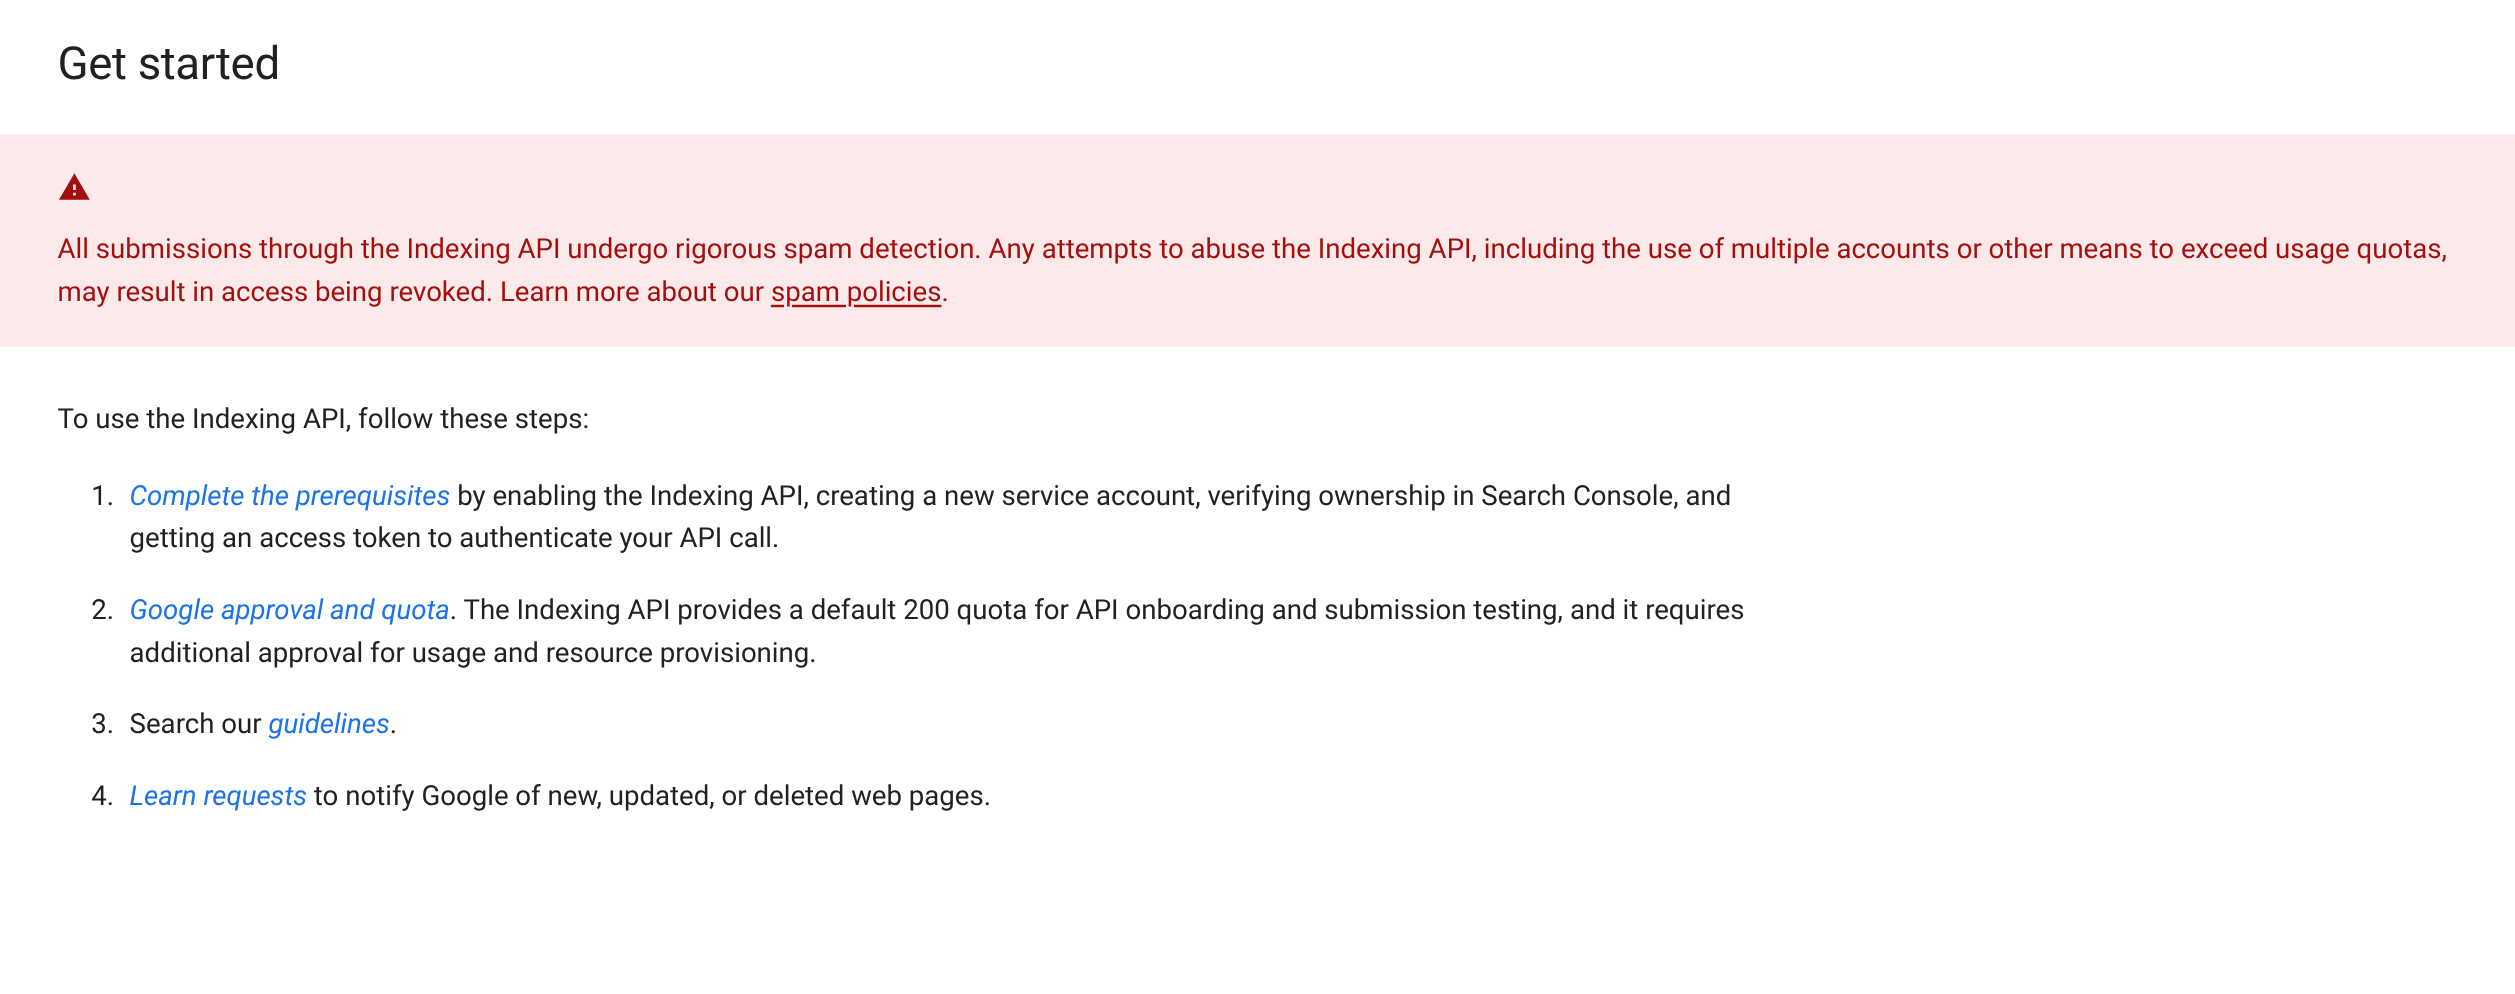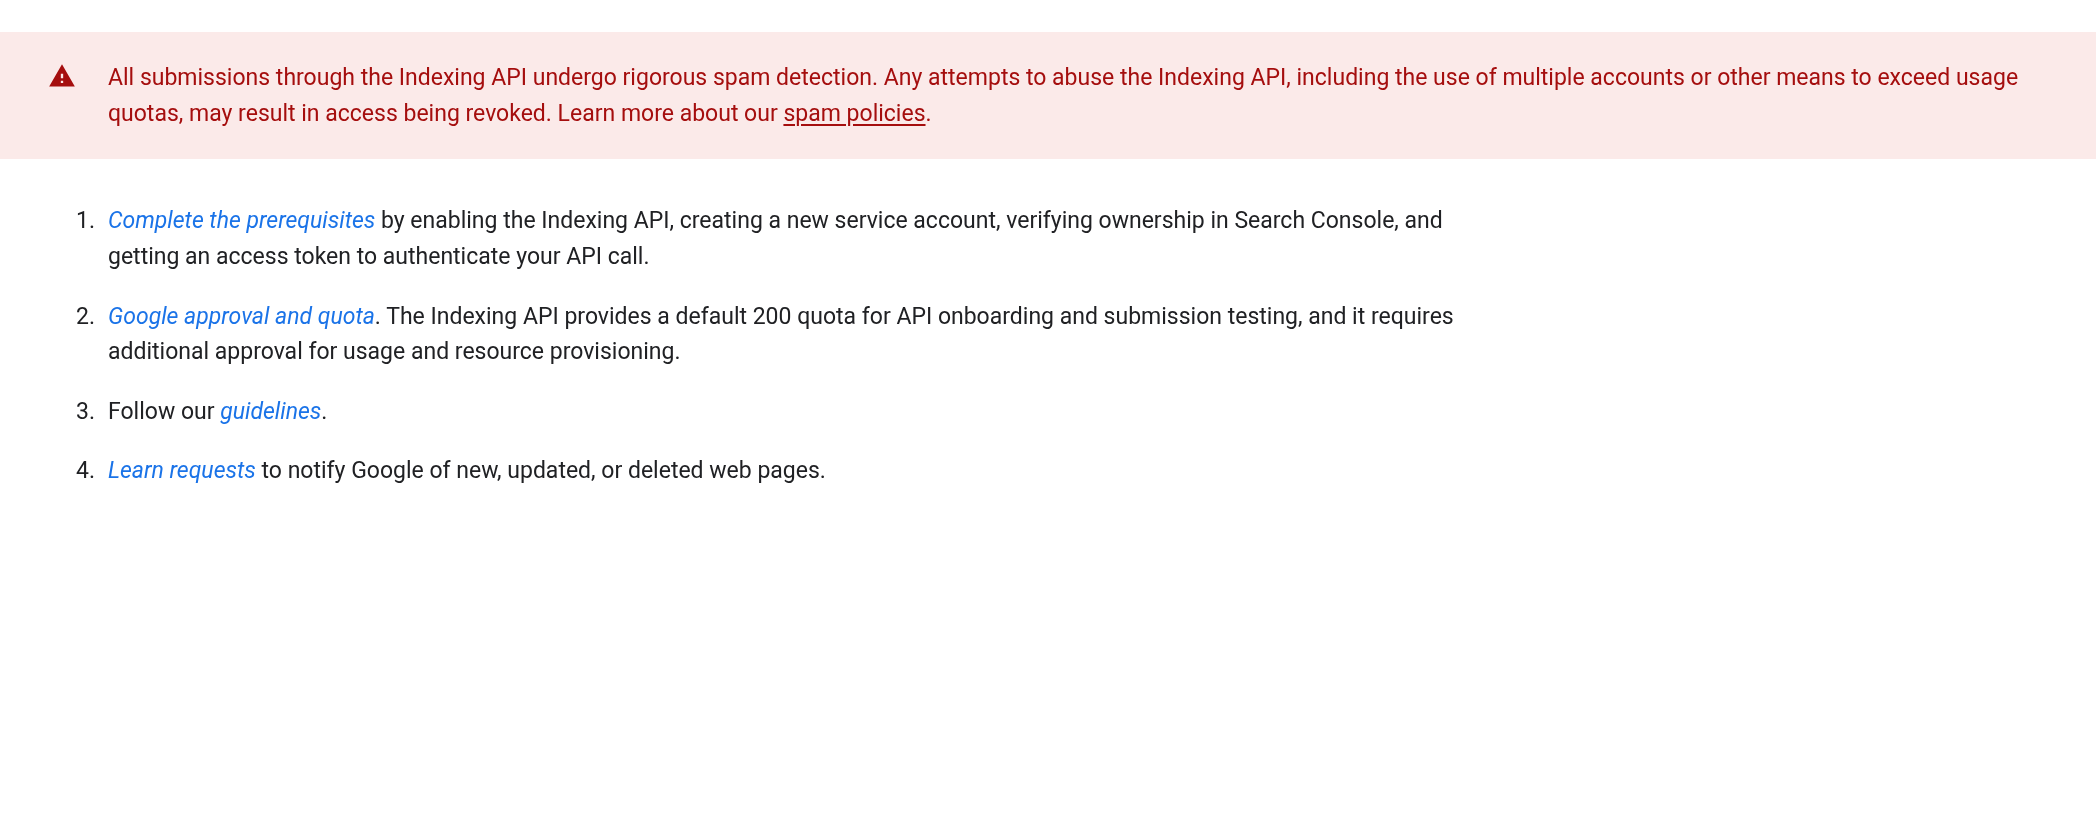"Get started" h2.heading { html: none -> <h2>Get started</h2> }
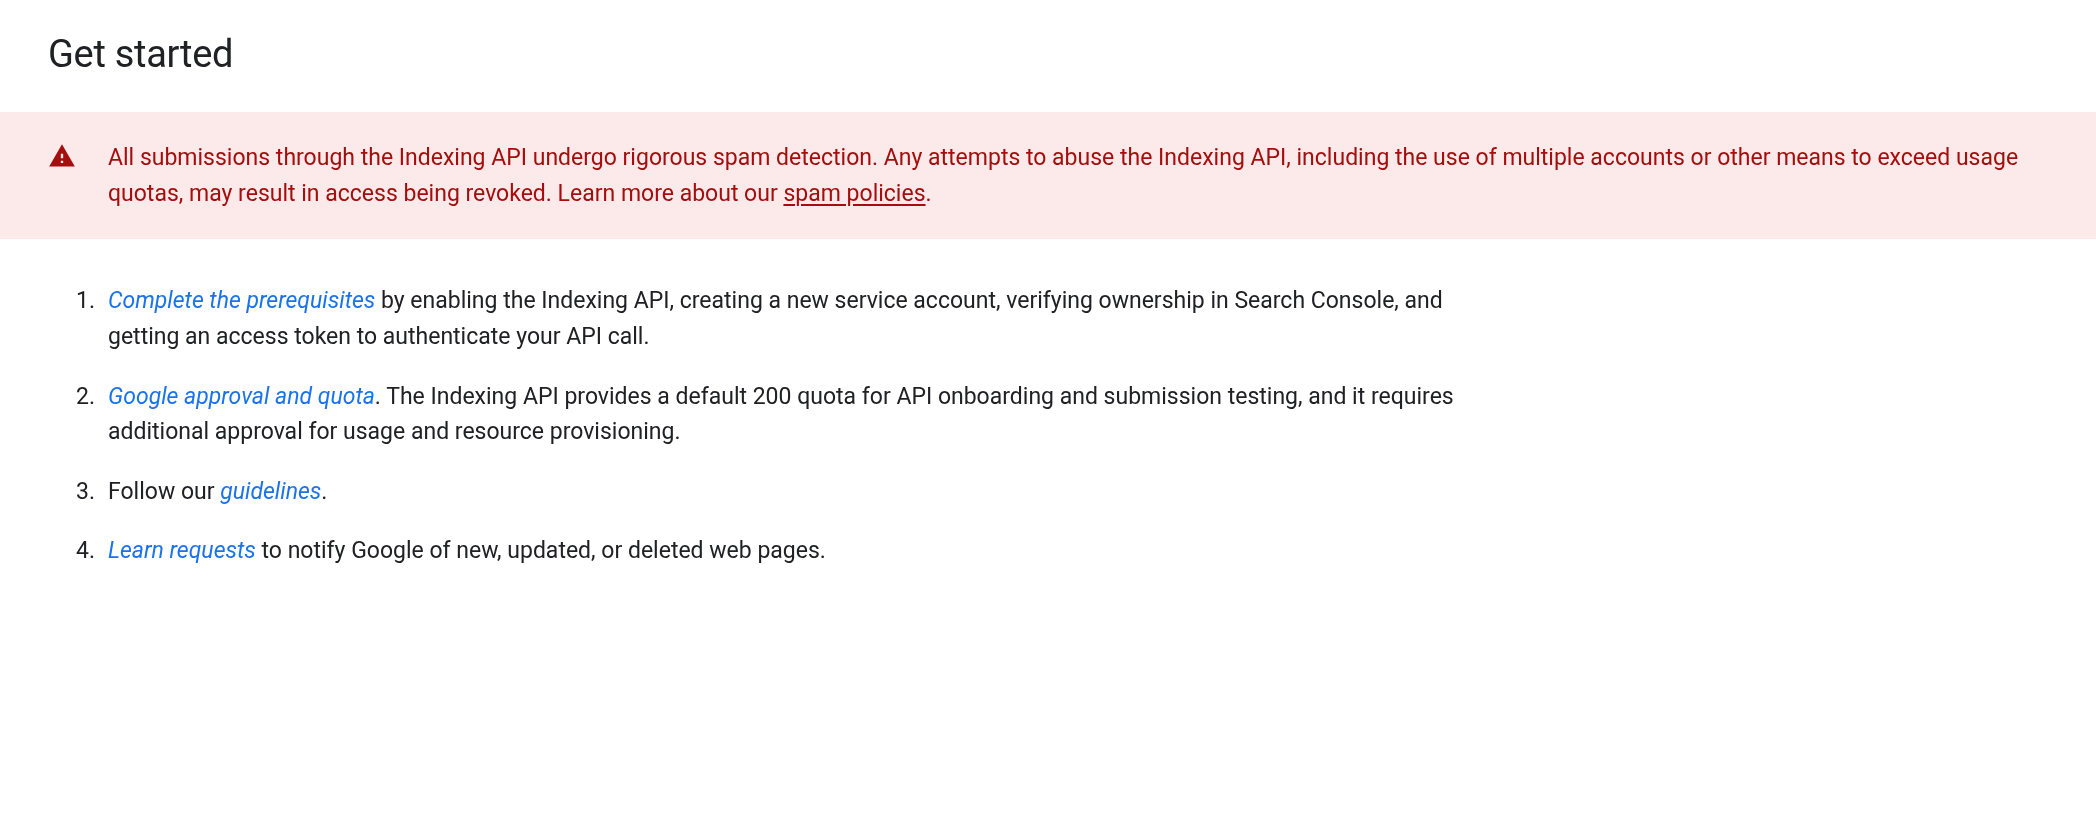"All submissions through the Indexing" .warning-box { flex-direction: none -> column; gap: 32px -> 20px }
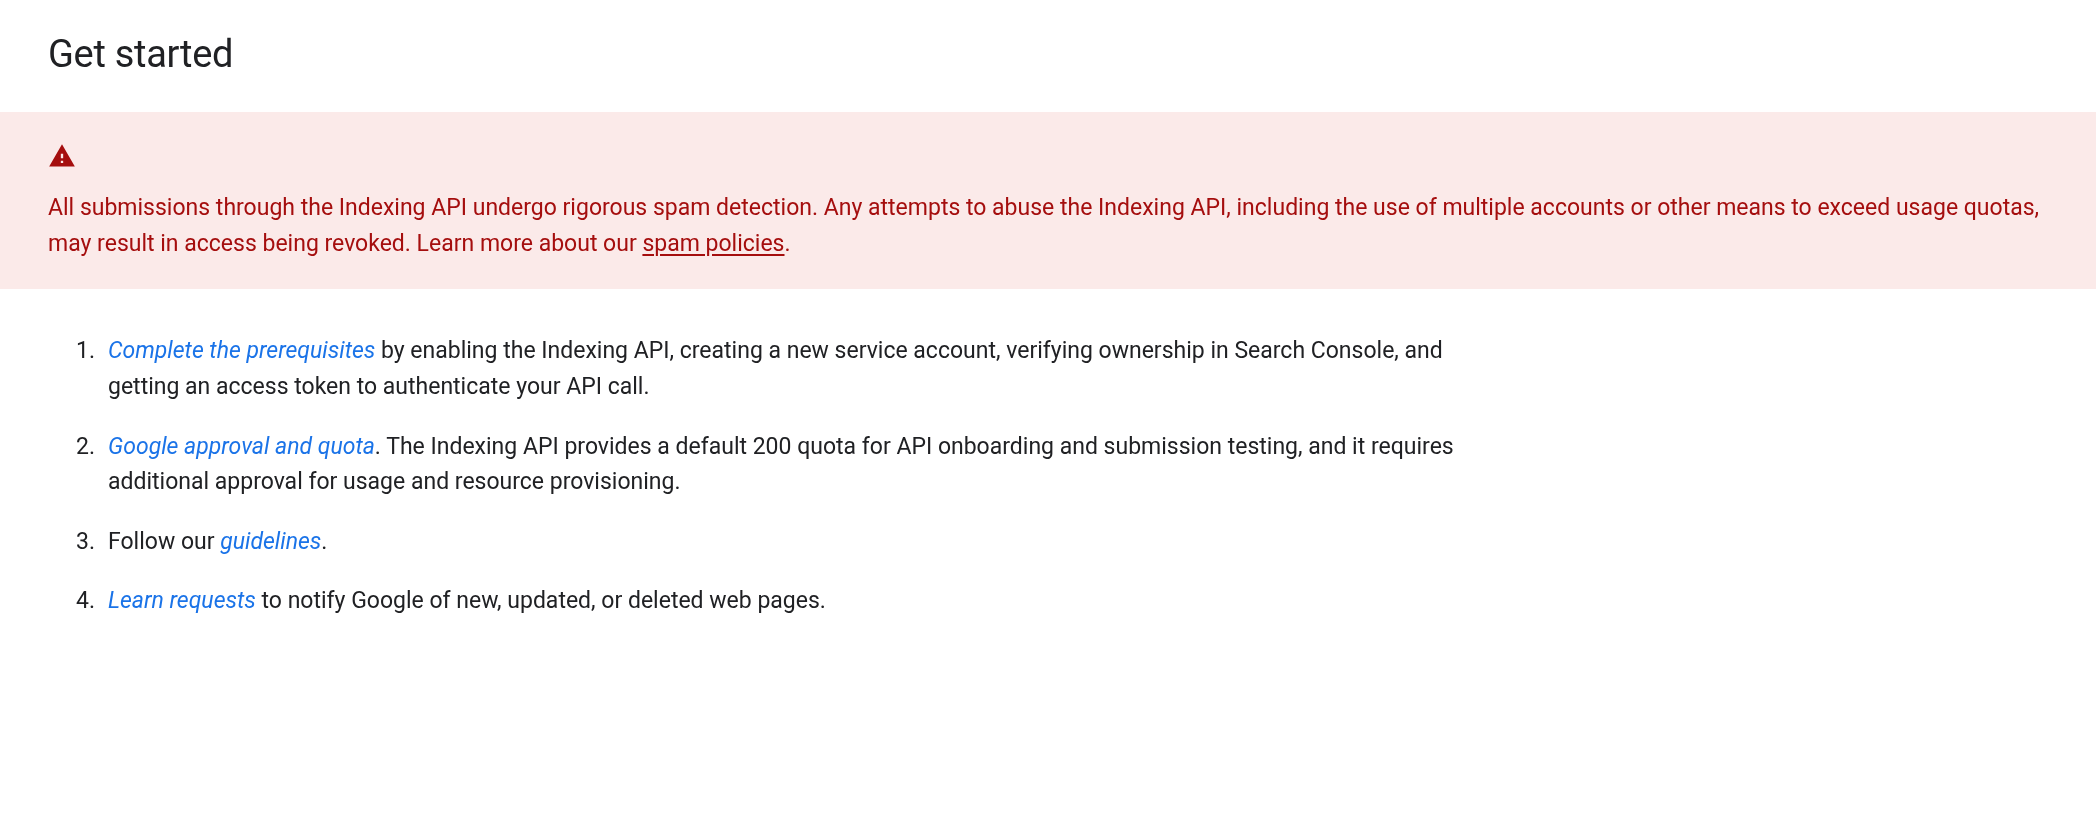"To use the Indexing API," p.intro { html: none -> <p>To use the Indexing API, follow these steps:</p> }
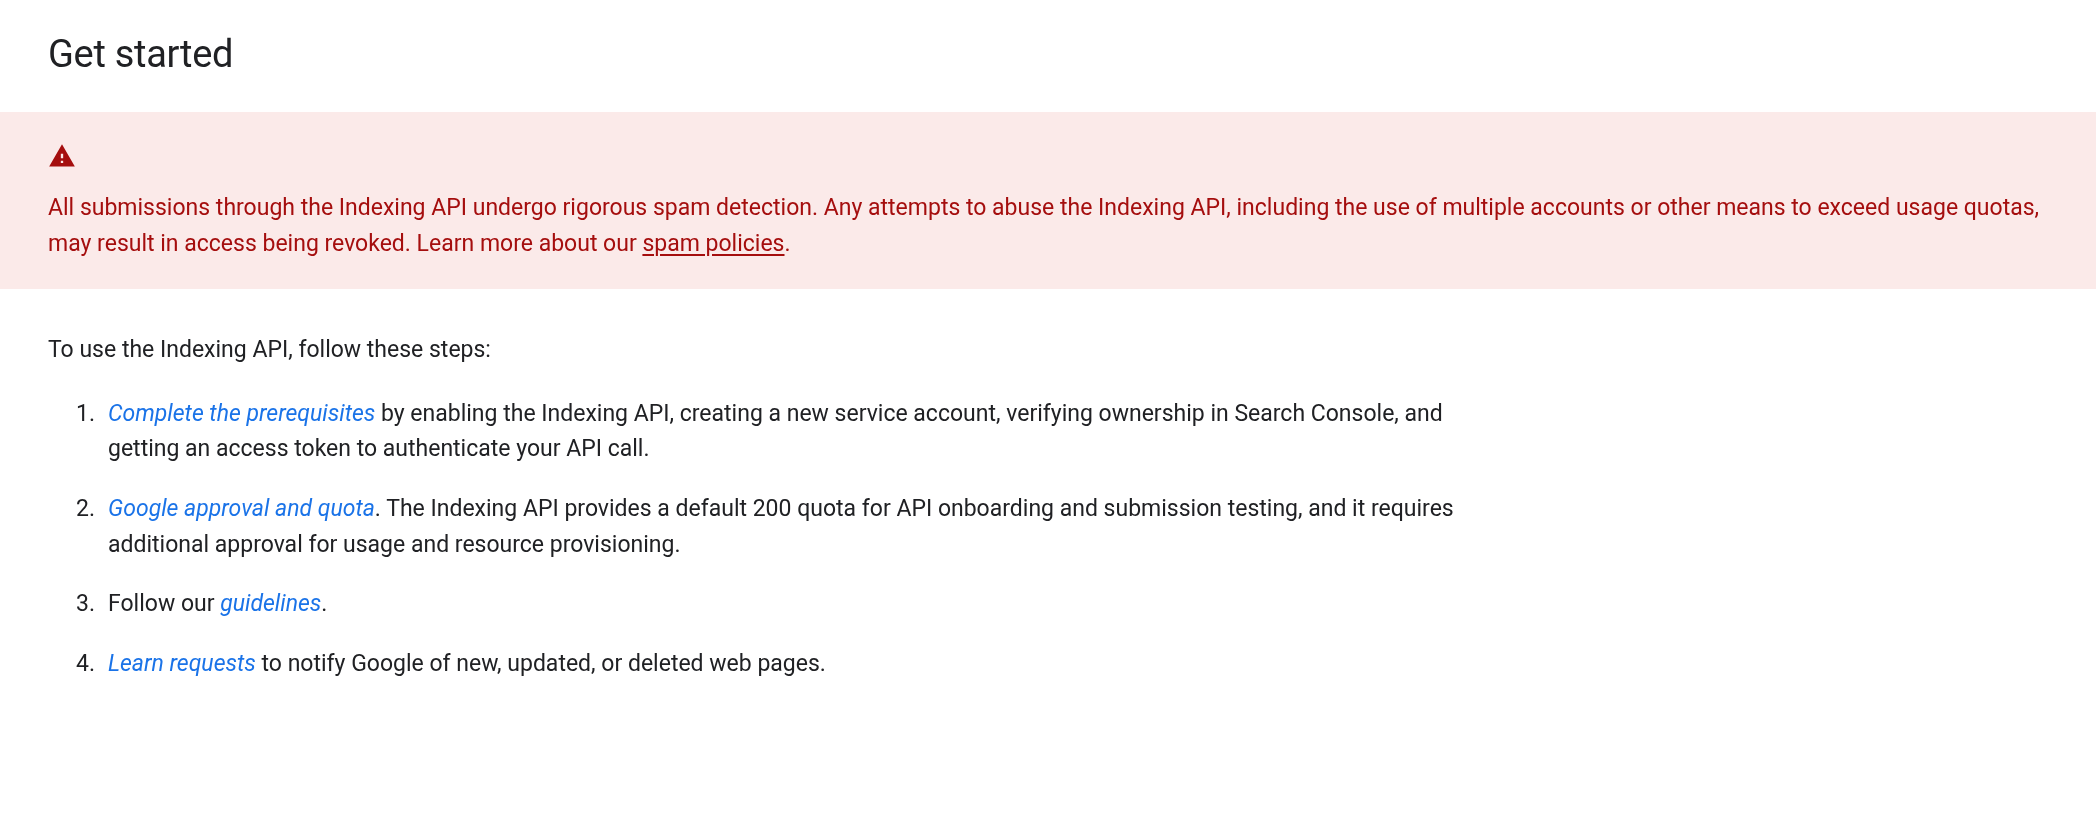"Follow our" span { text: Follow -> Search }
